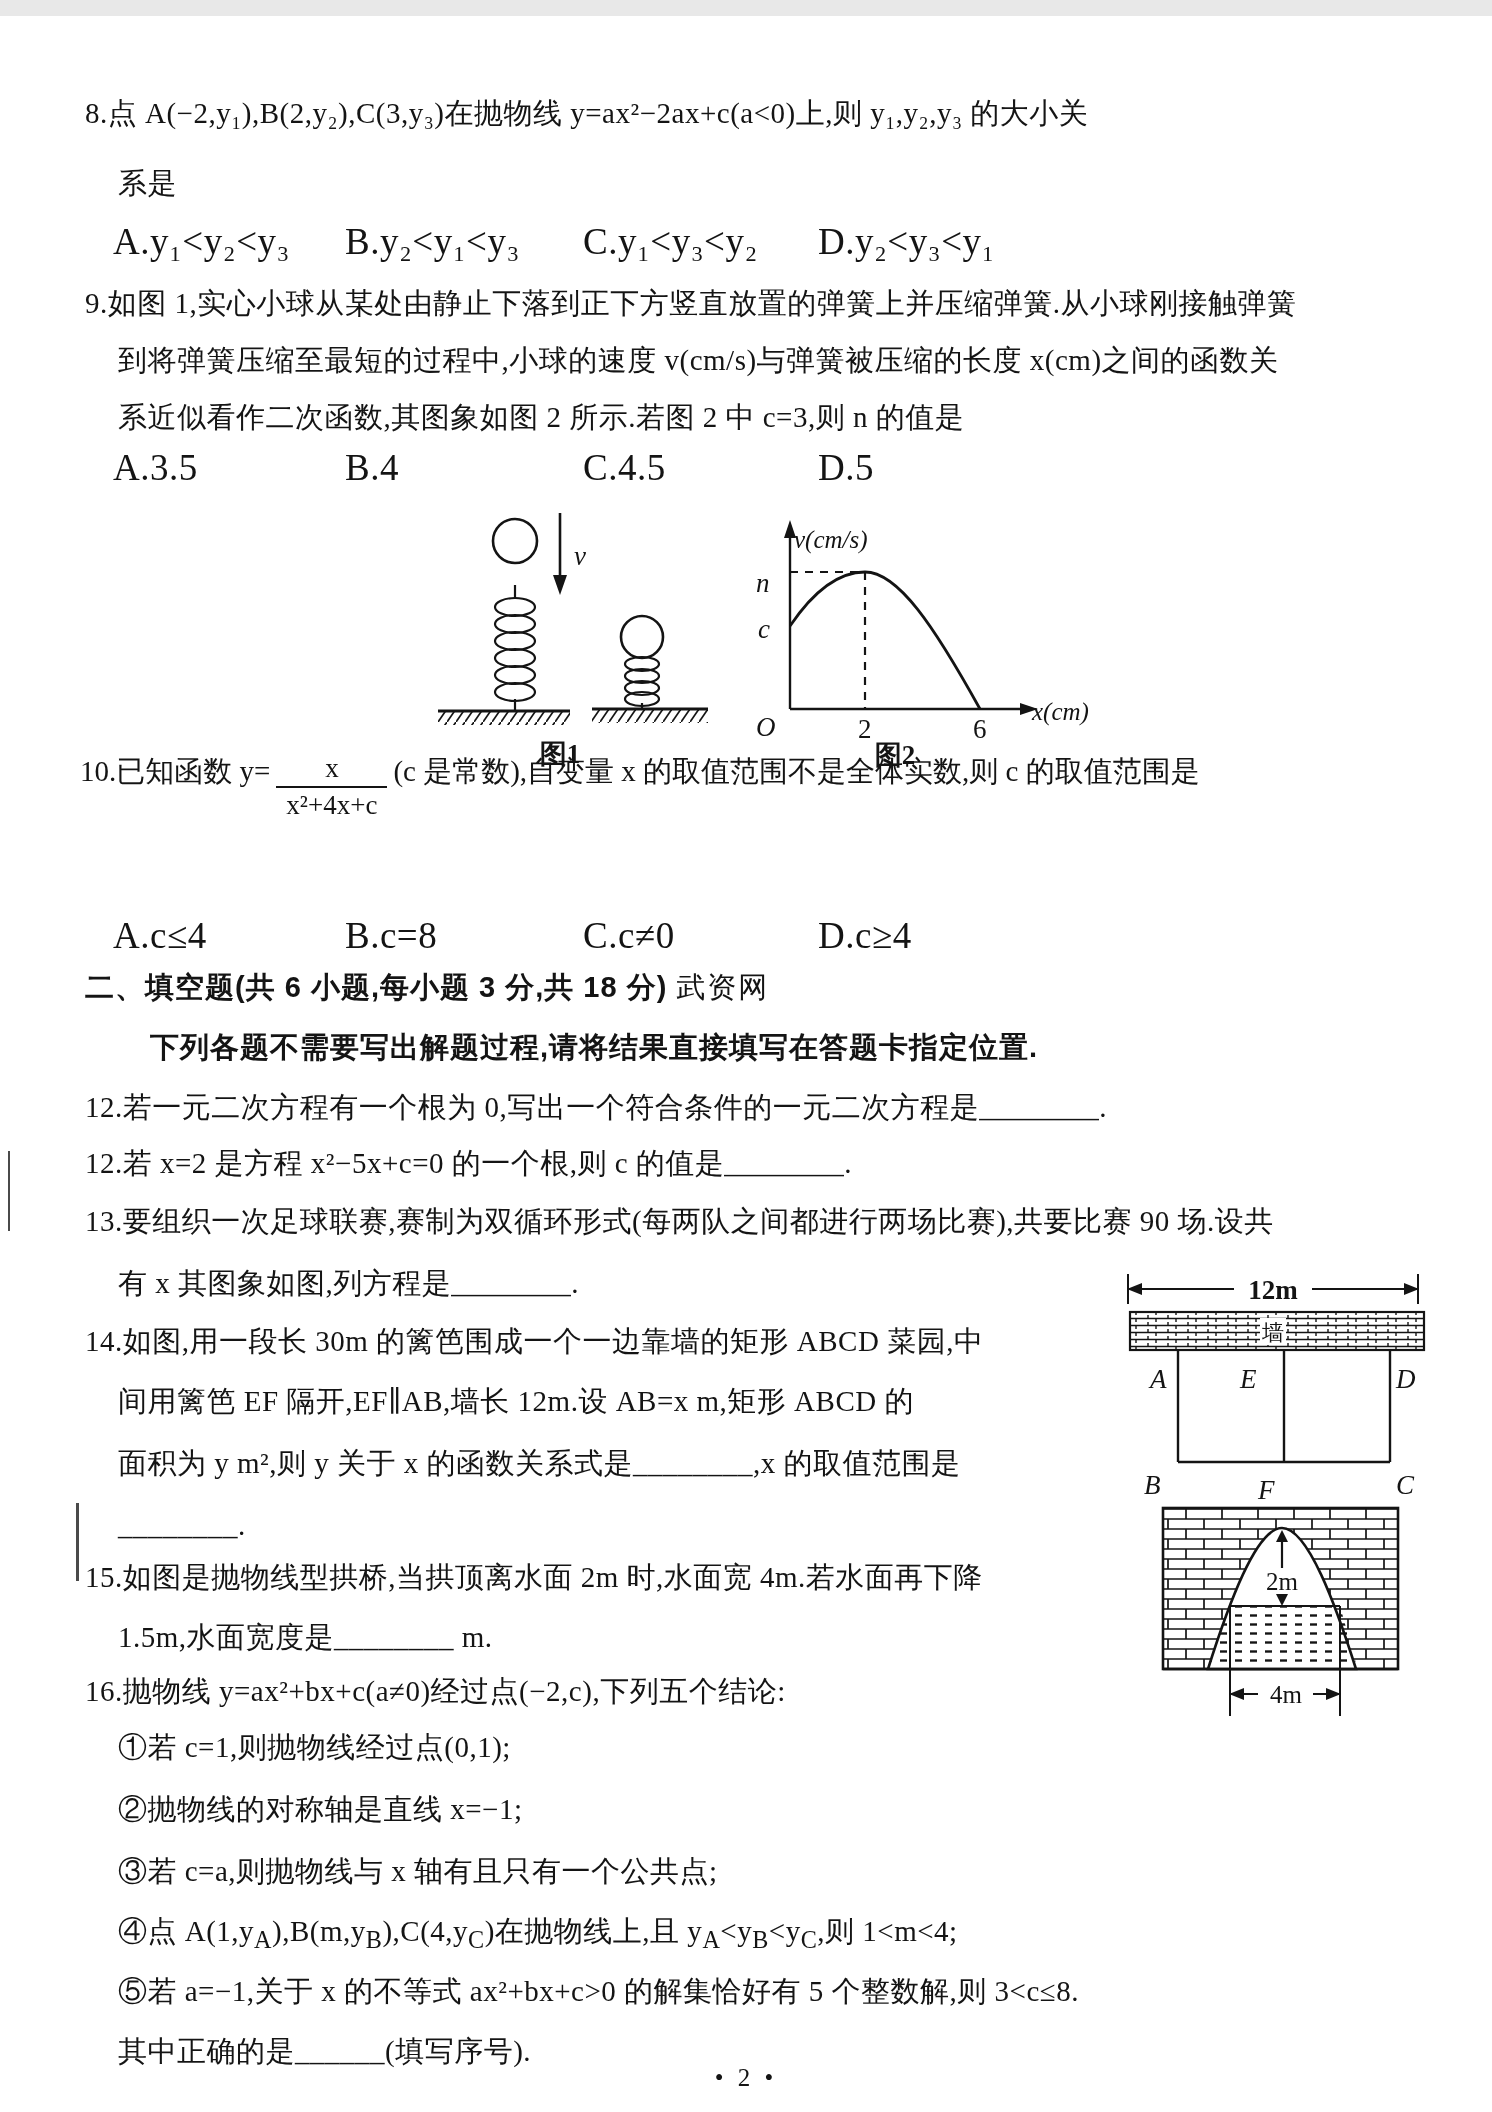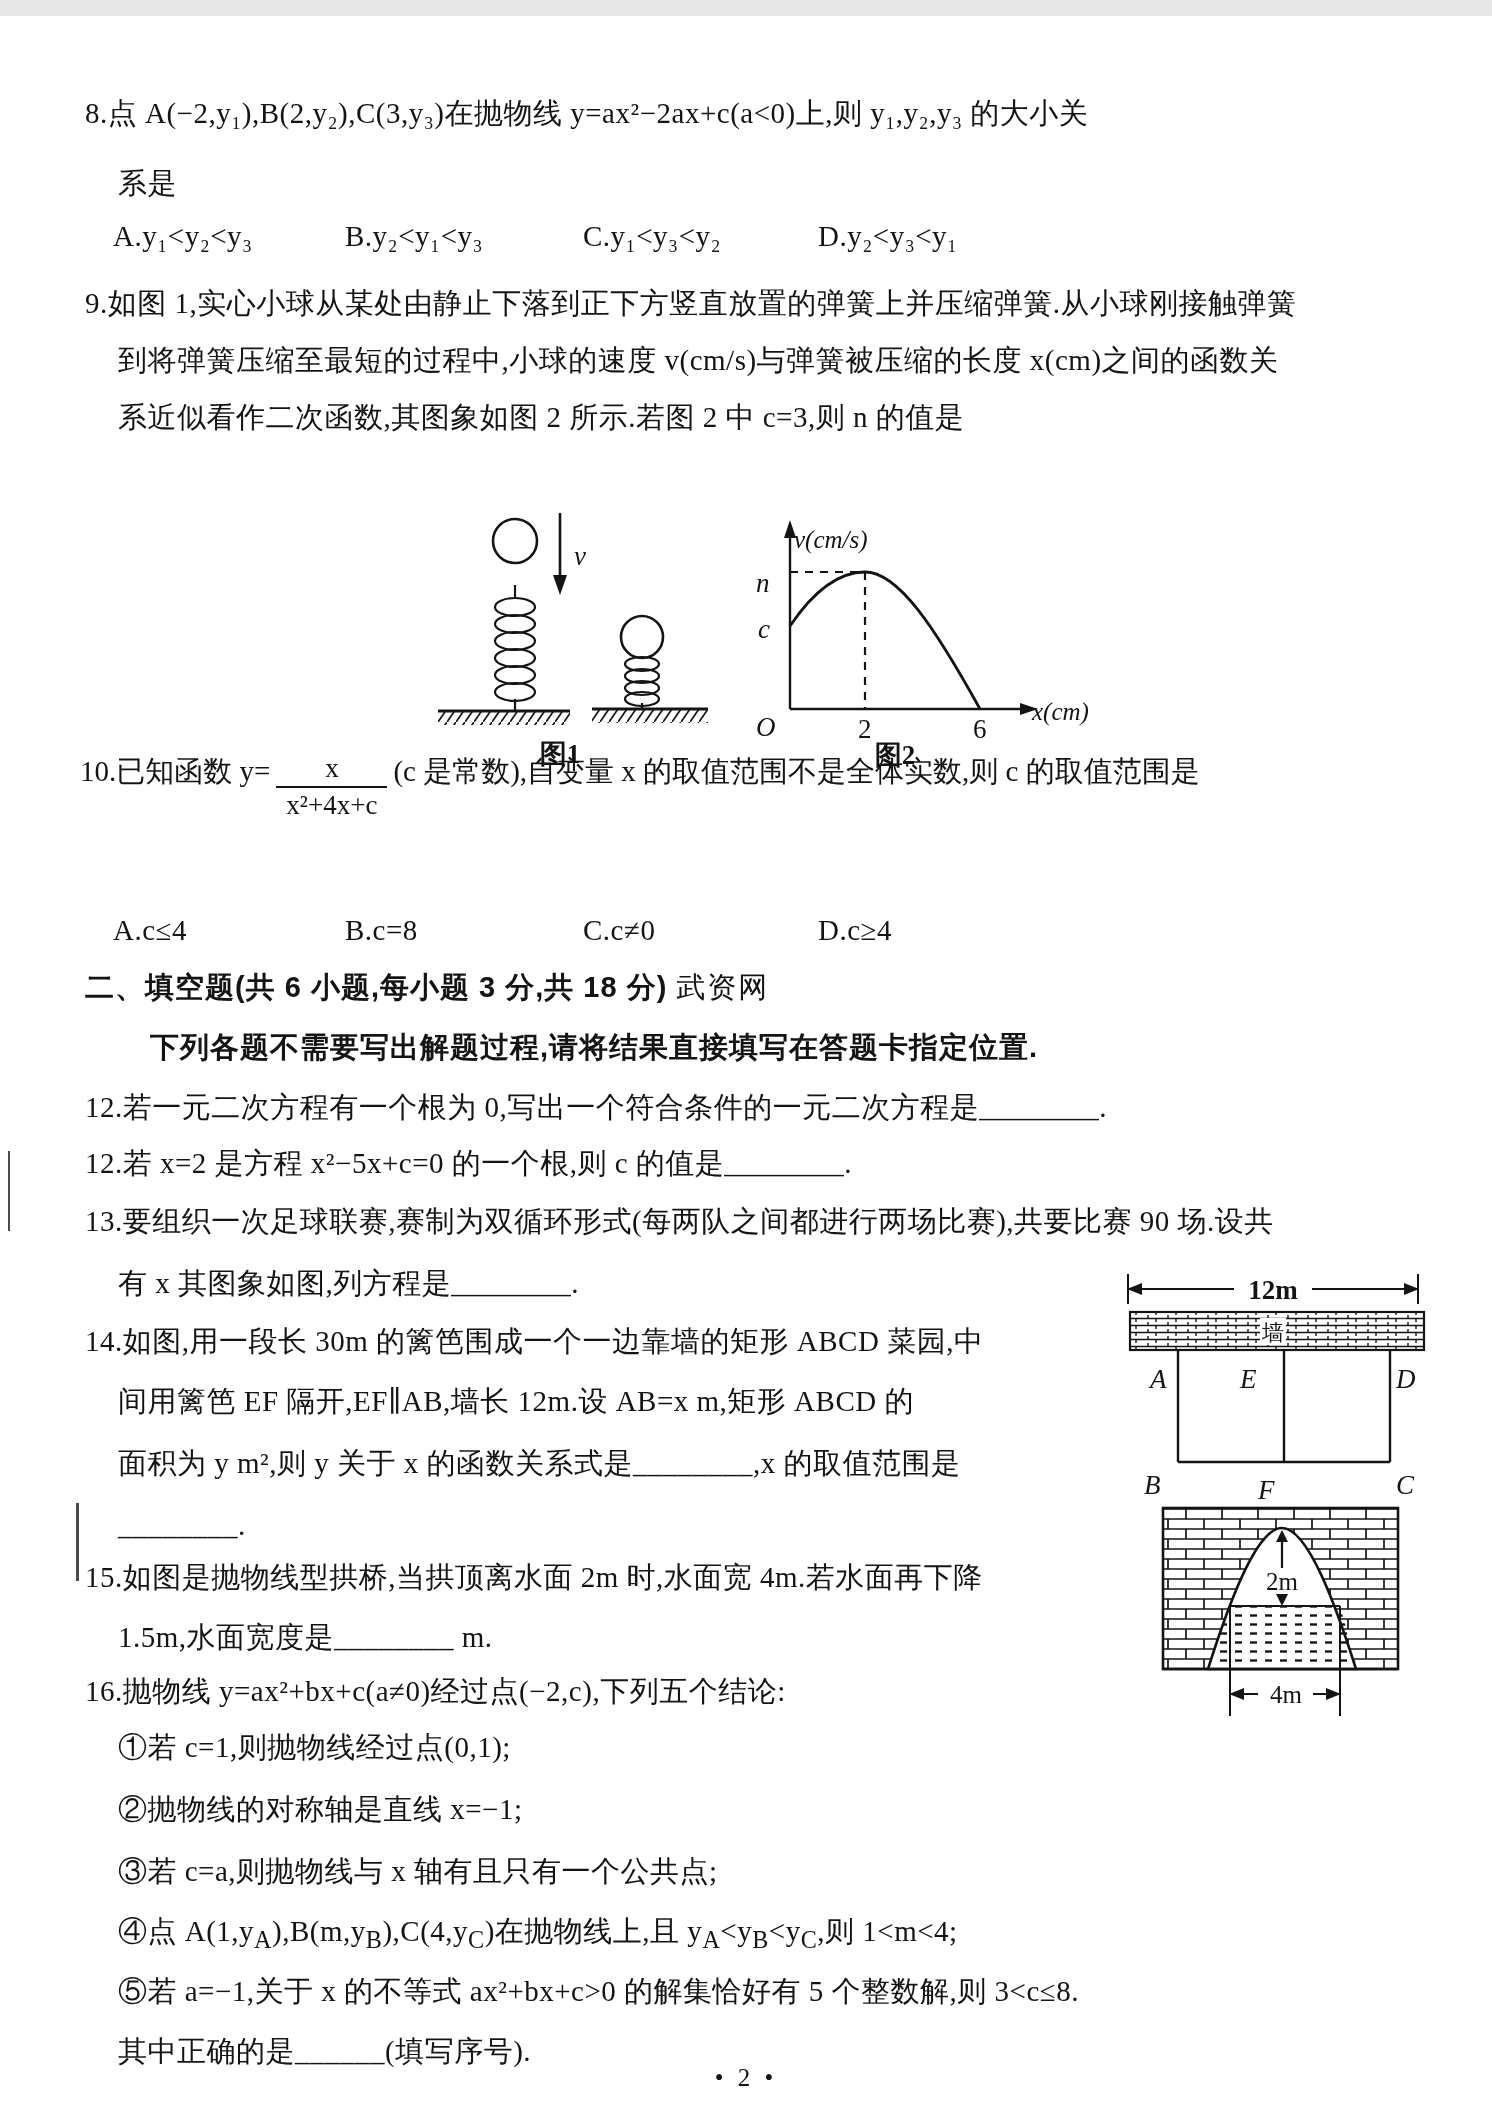"A.y₁<y₂<y₃" .opts { font-size: 29px -> 37px }
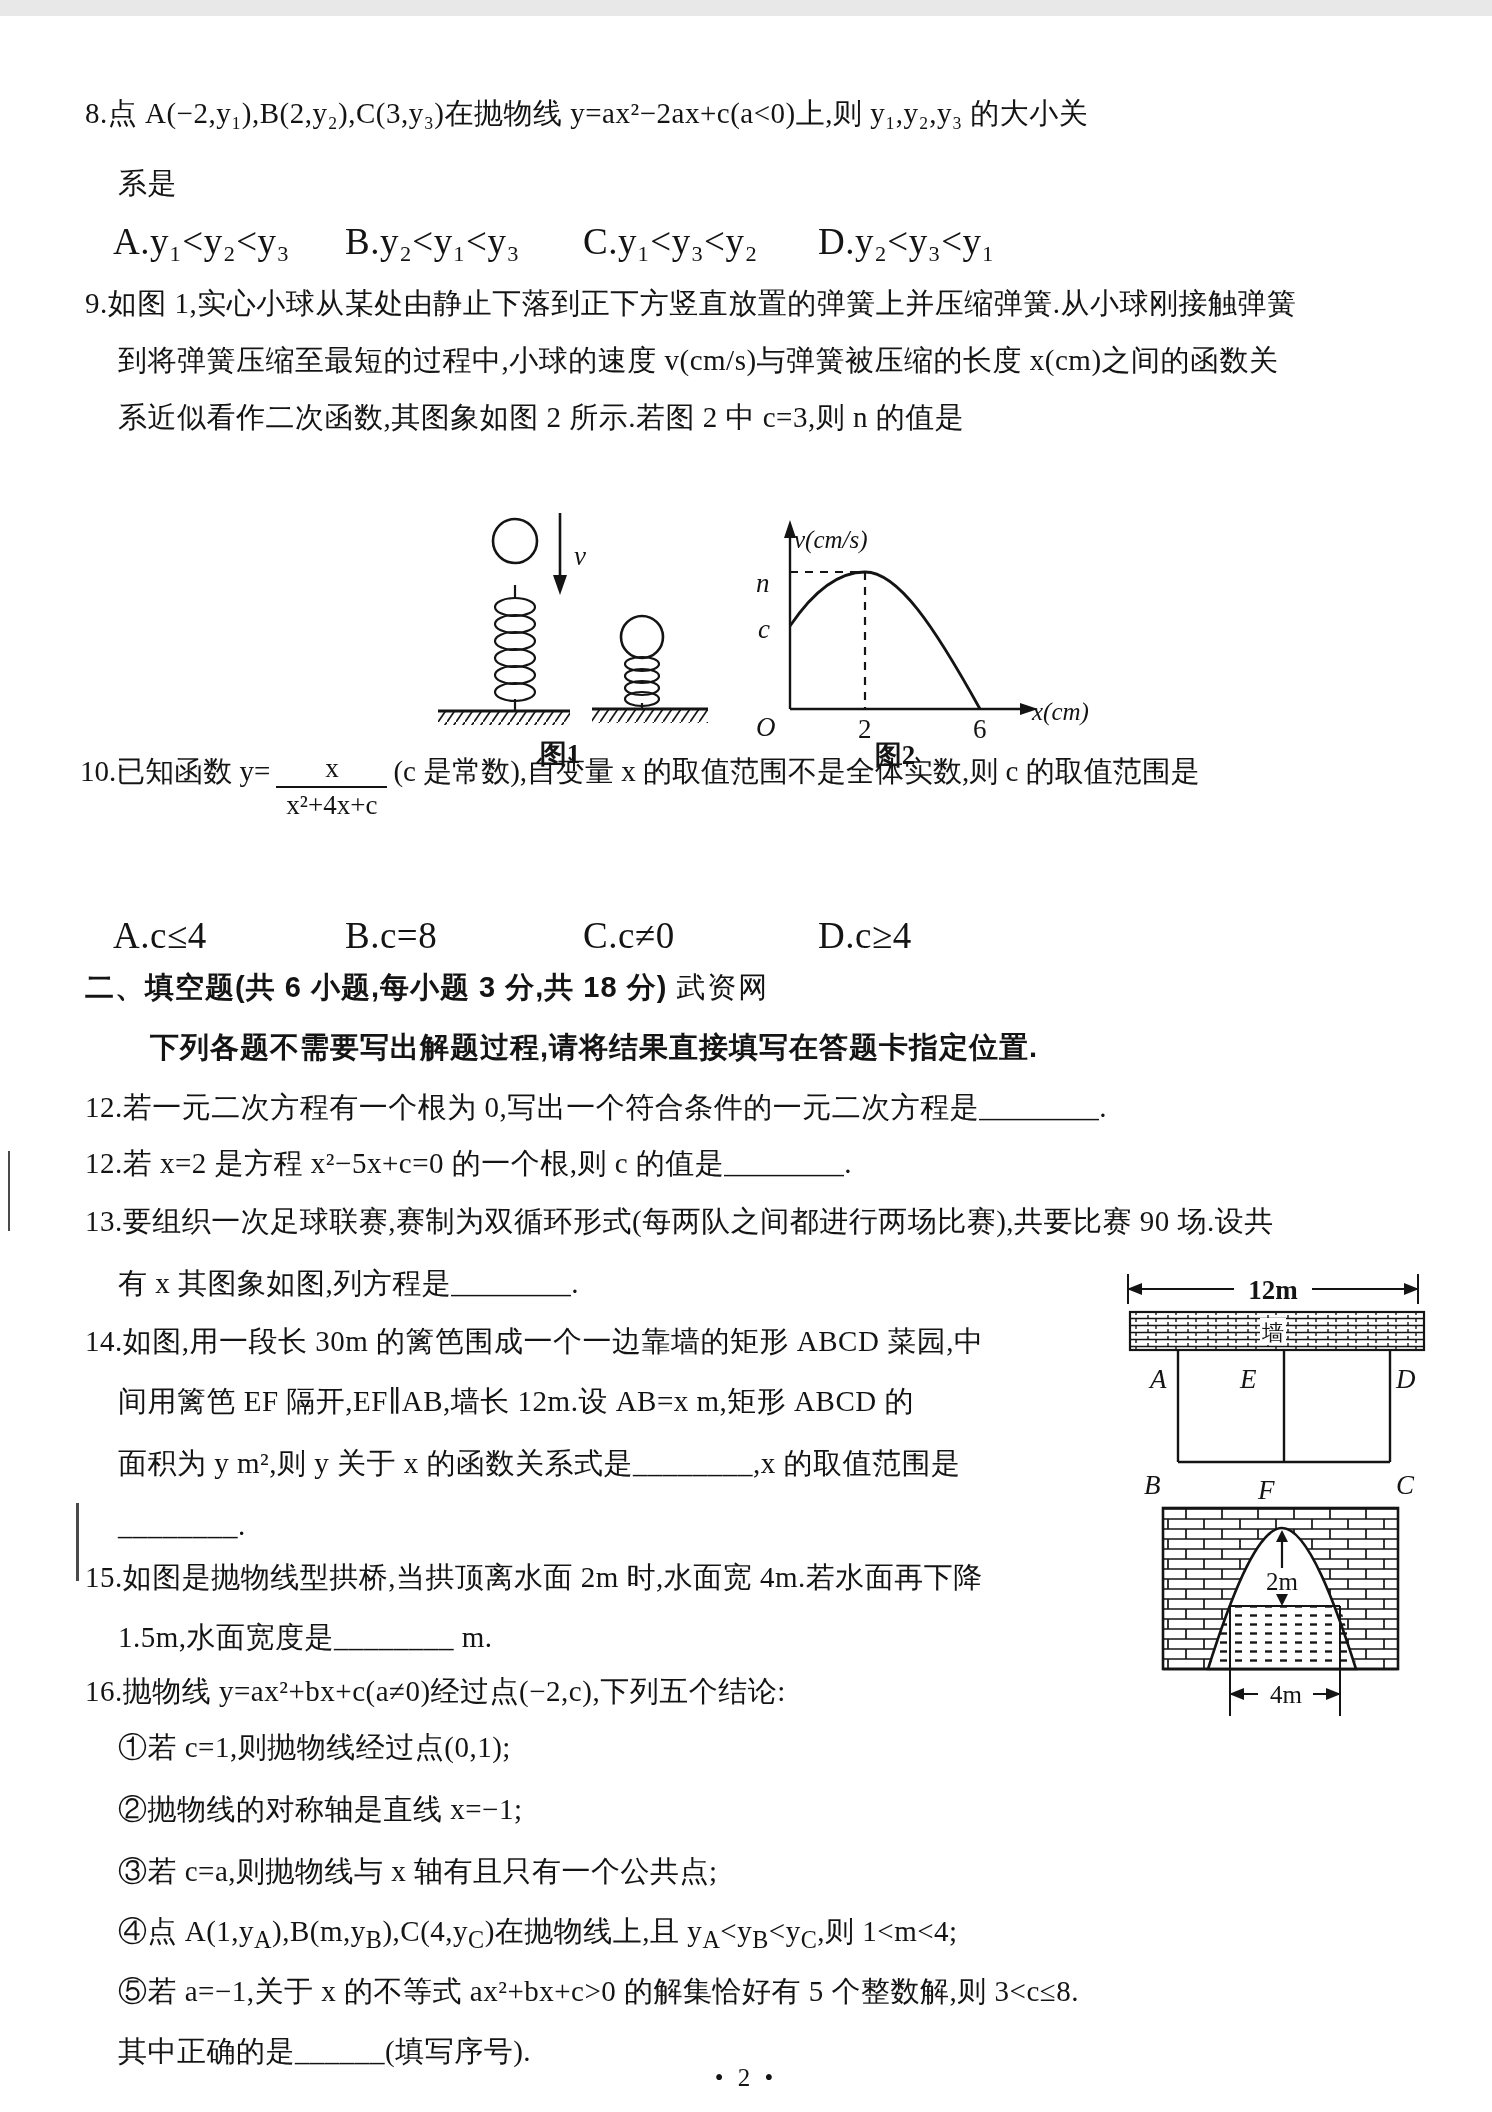"A.3.5" div.opts { html: none -> <div> <span>A.3.5</span> <span>B.4</span> <span>C.4.5</span> <span>D.5</span> </div> }
